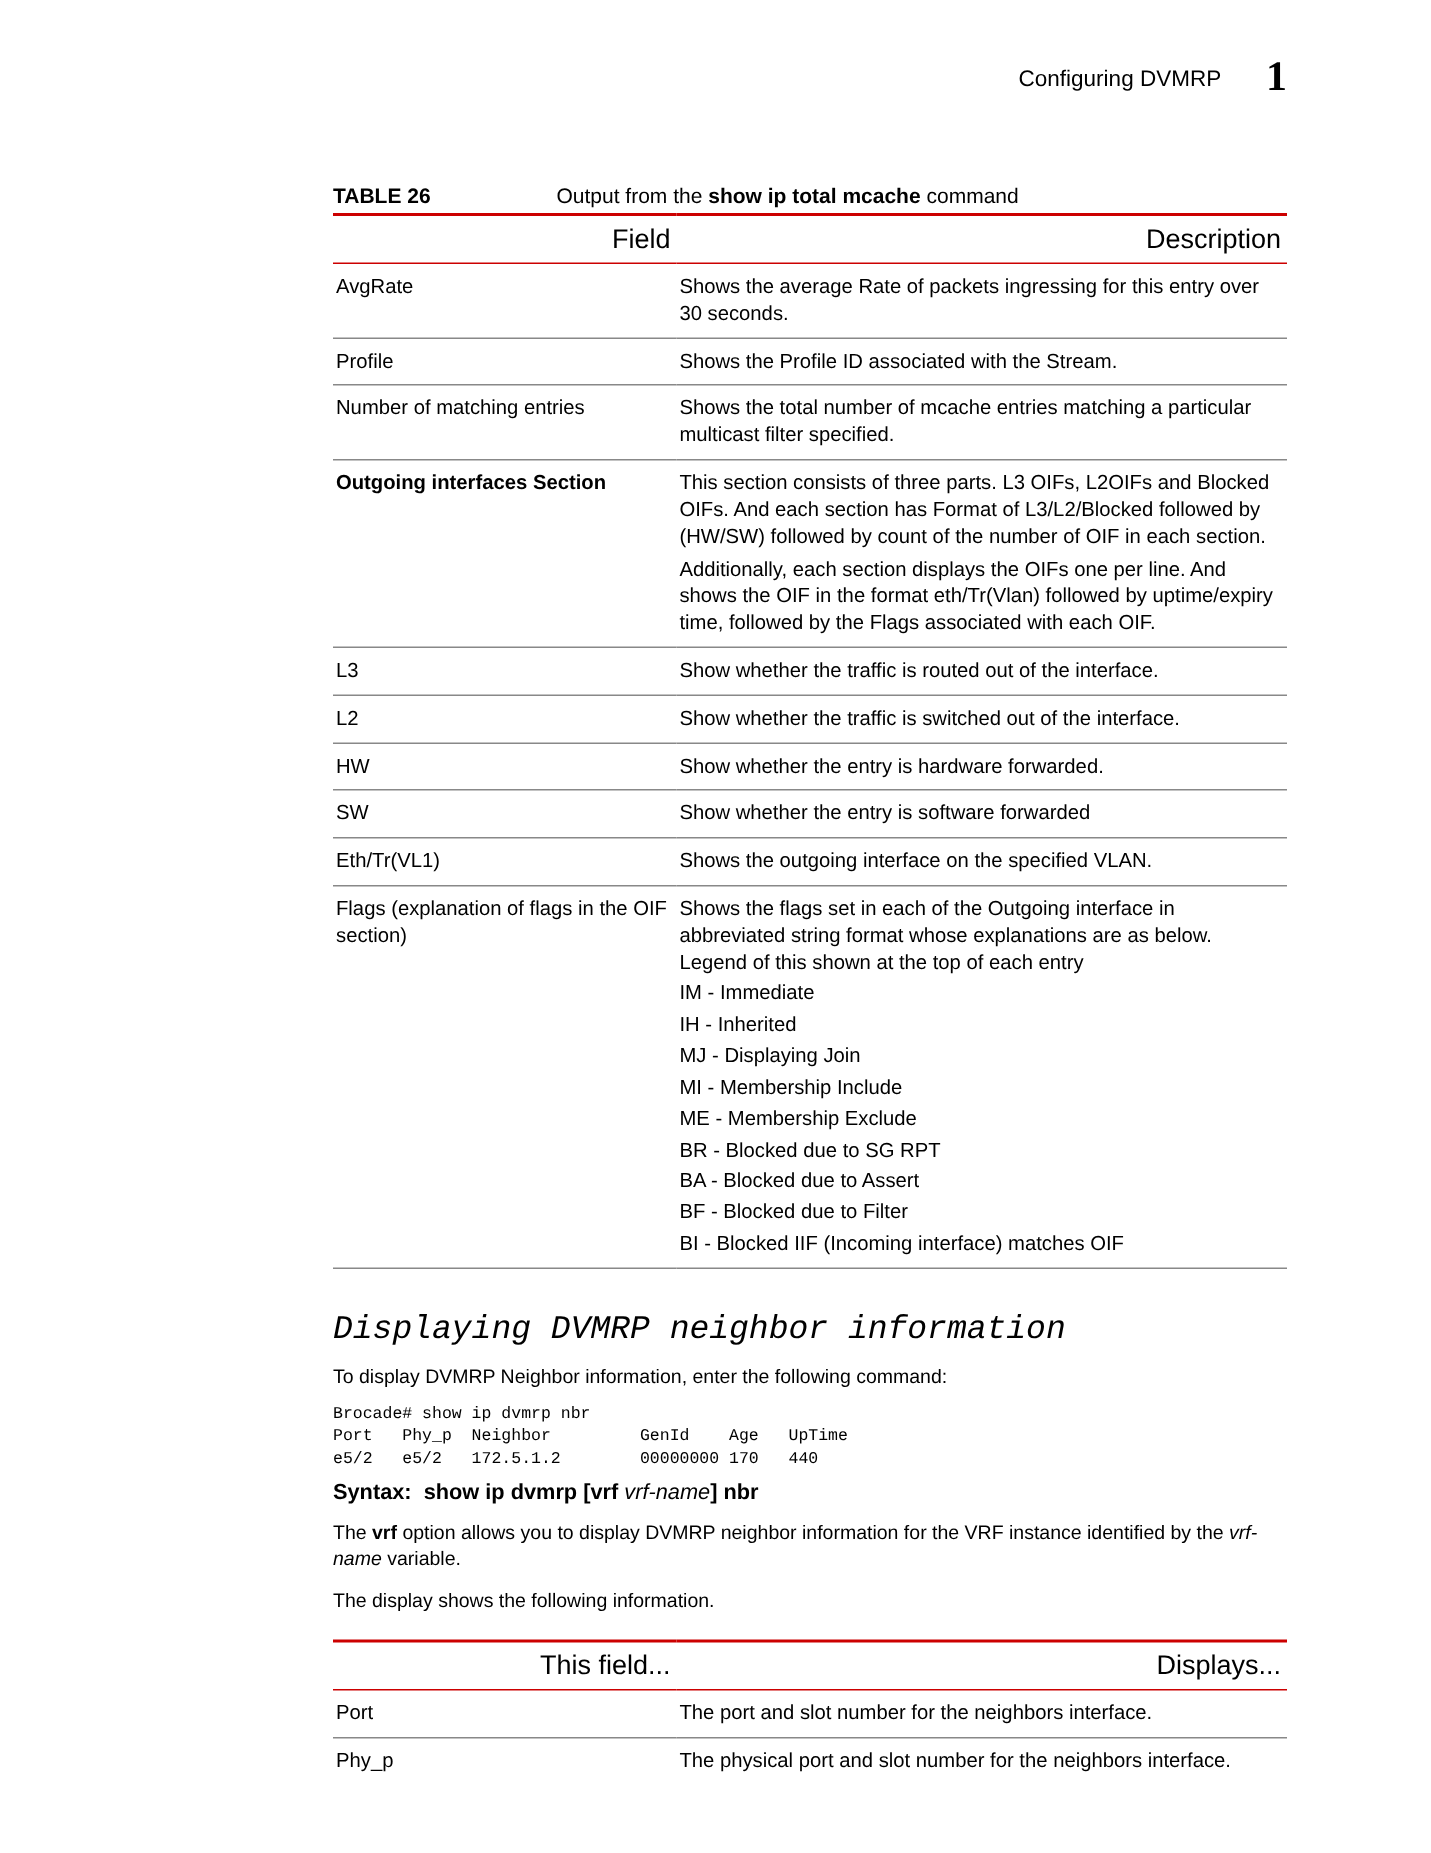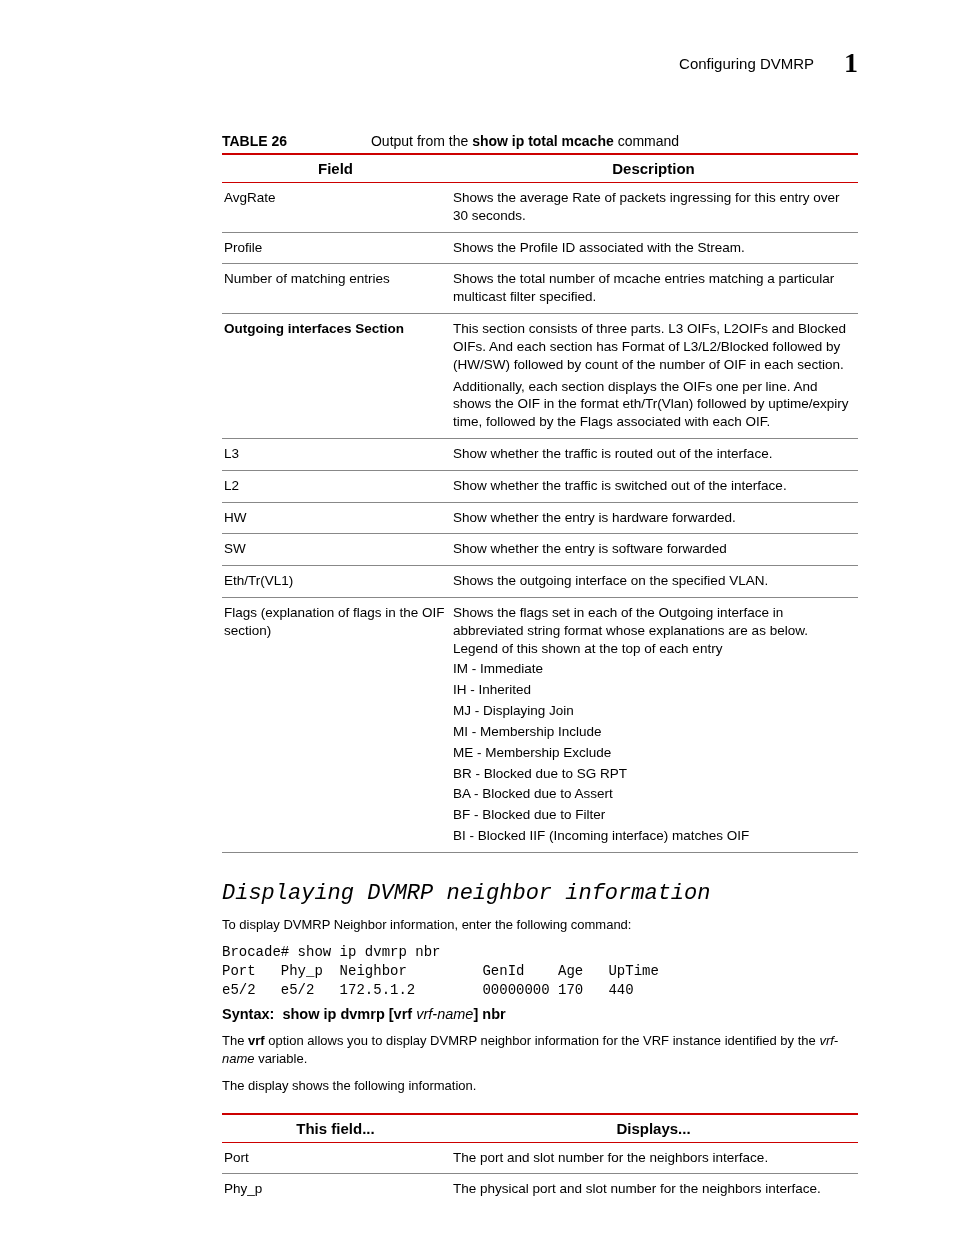"Configuring DVMRP 1" .page { padding: 47px 96px 0 222px -> 36px 96px 0 222px }
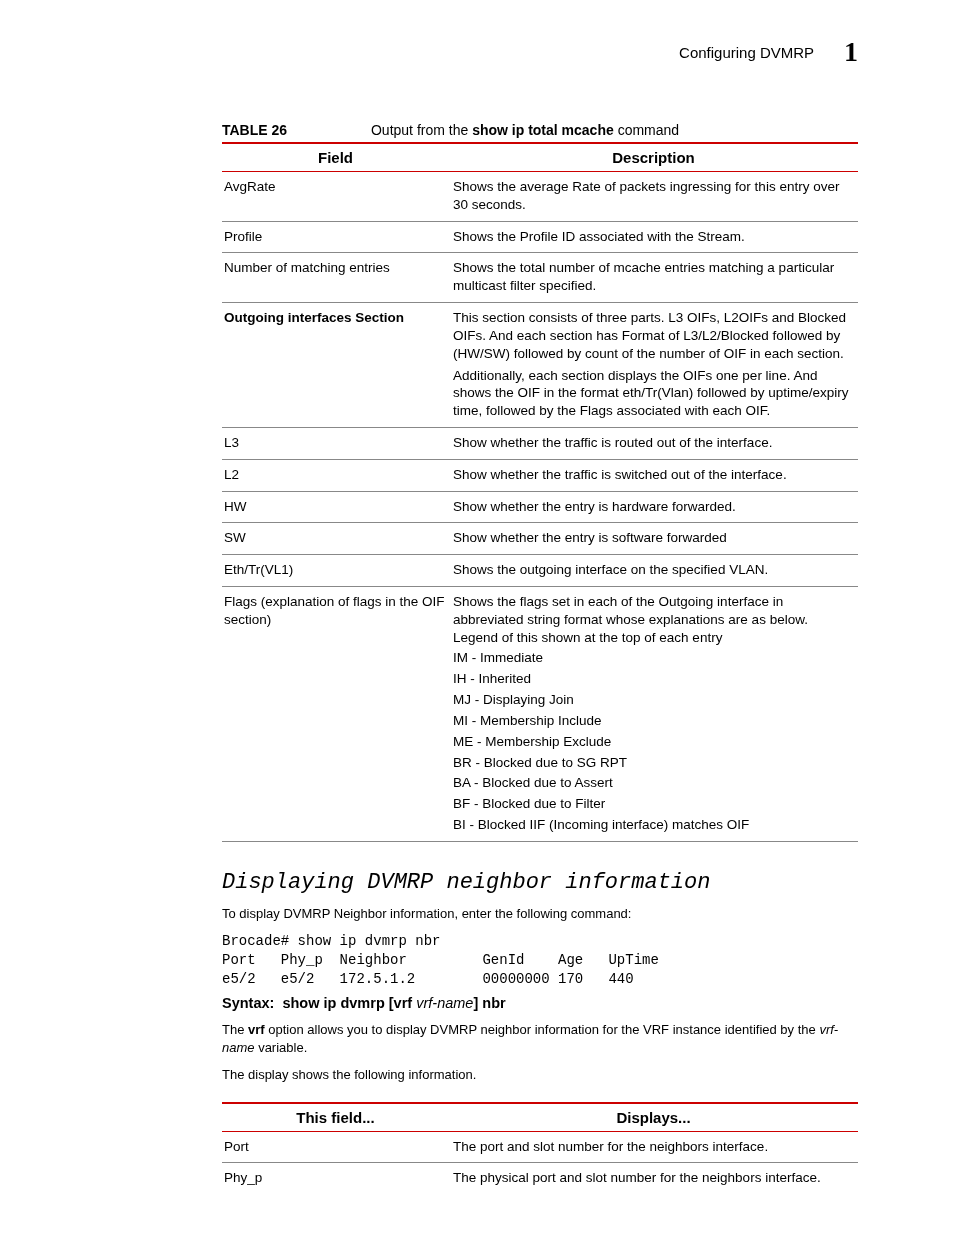"Field" table.data th { font-size: 15px -> 18px; font-weight: bold -> normal; text-align: center -> right }
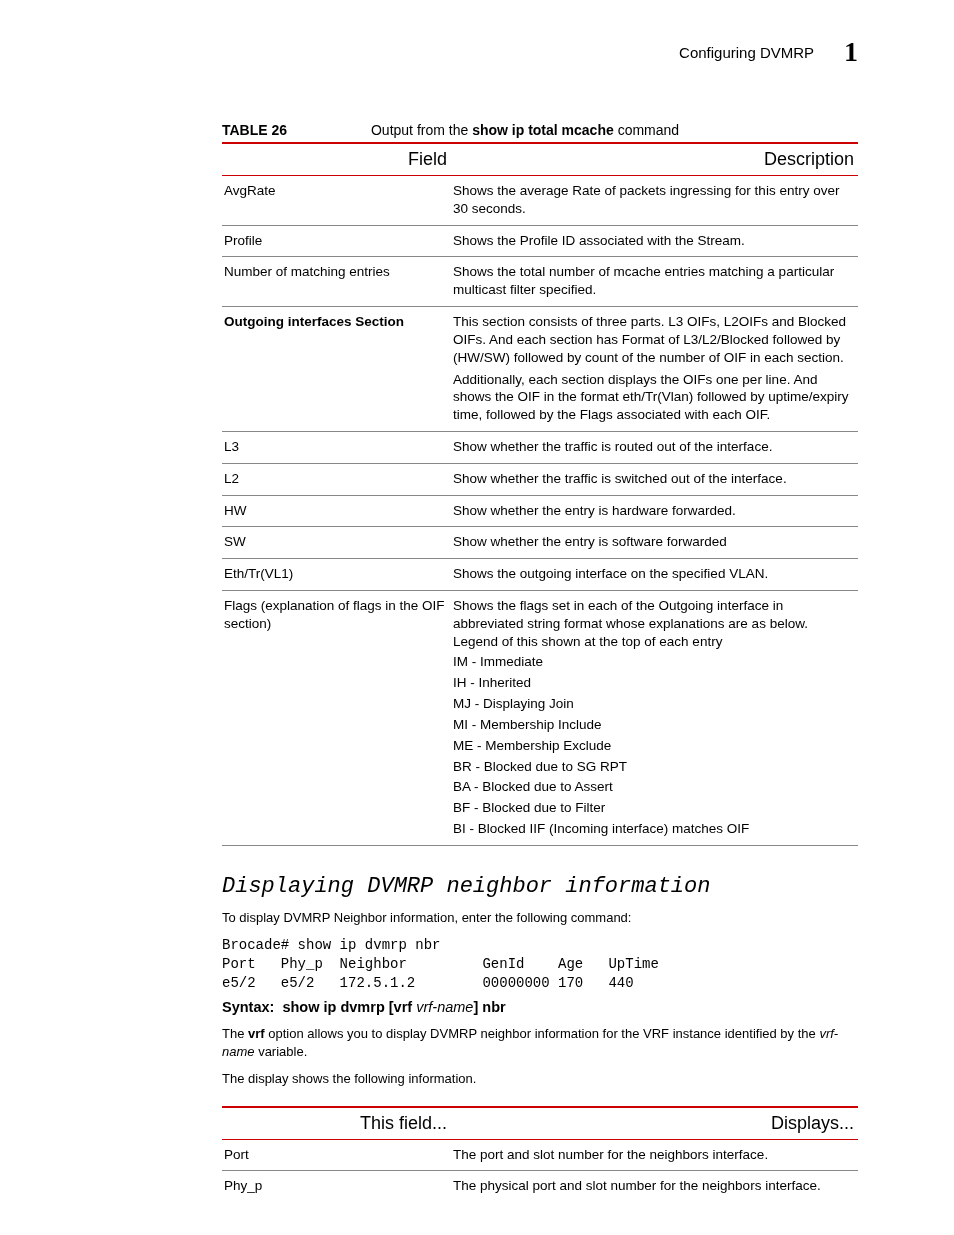"Brocade# show ip dvmrp nbr" pre.cli { font-size: 14px -> 11px }
